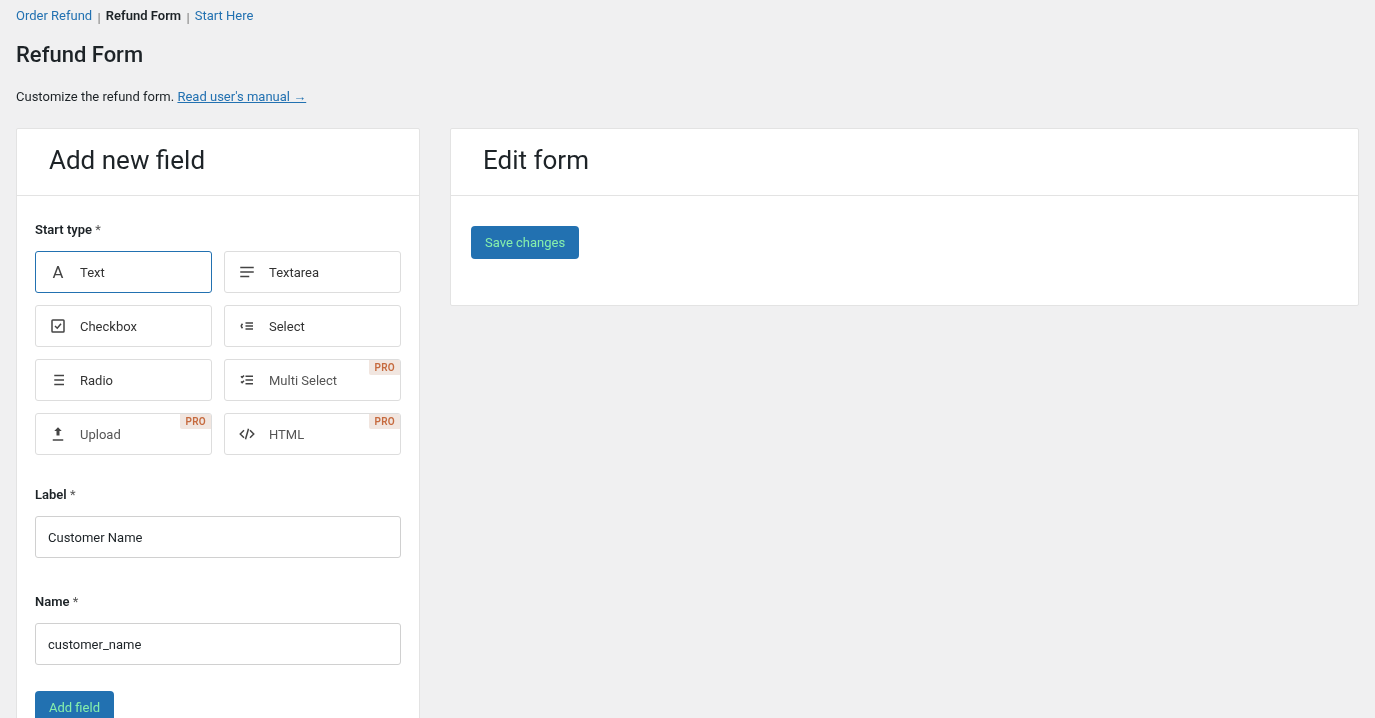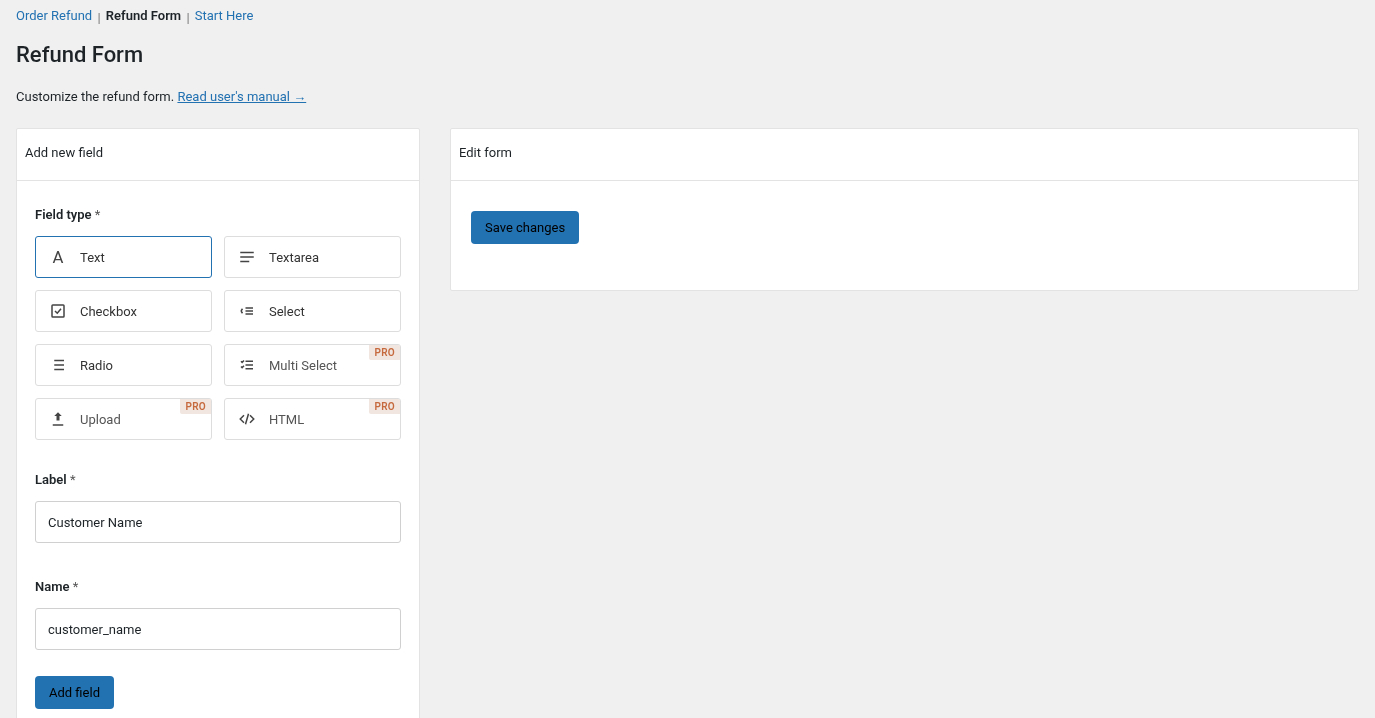"Add new field" .panel-head { font-size: 13px -> 26px; padding: 16px 8px 20px -> 16px 32px 20px }
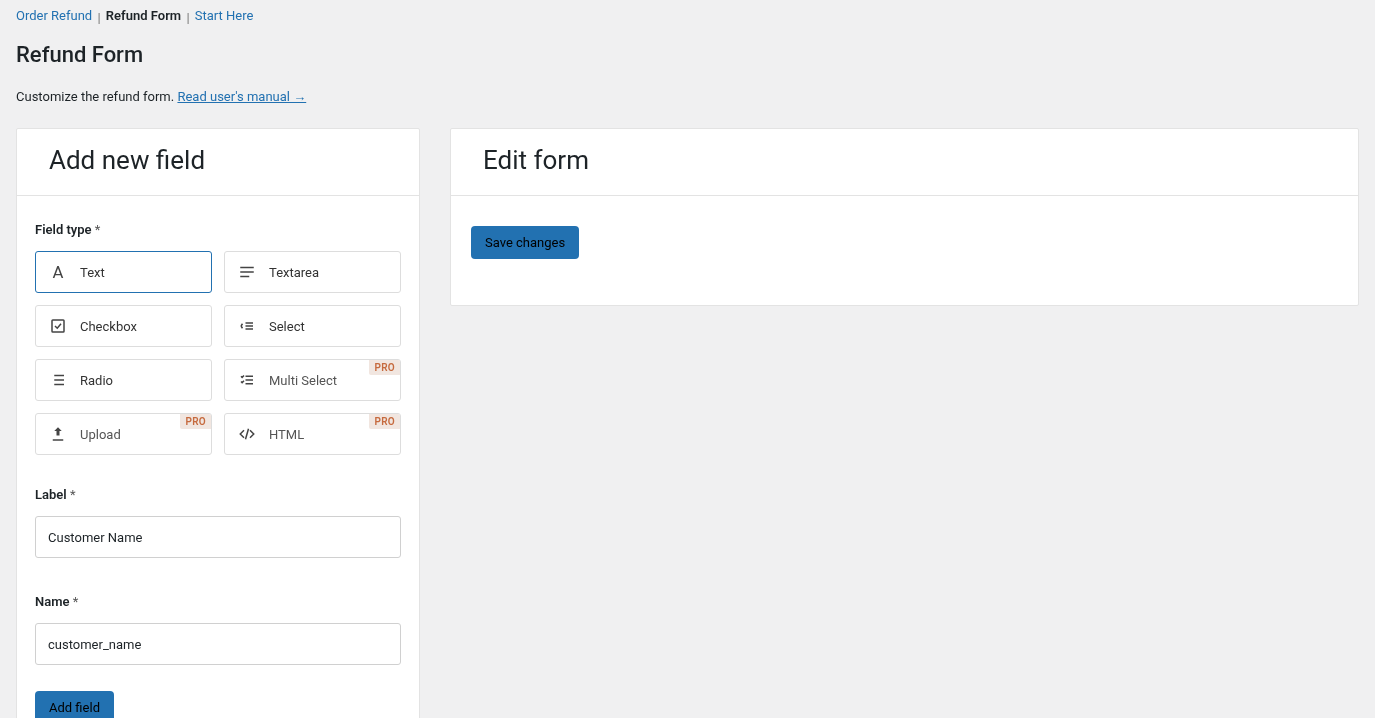"Field type" span { text: Field -> Start }
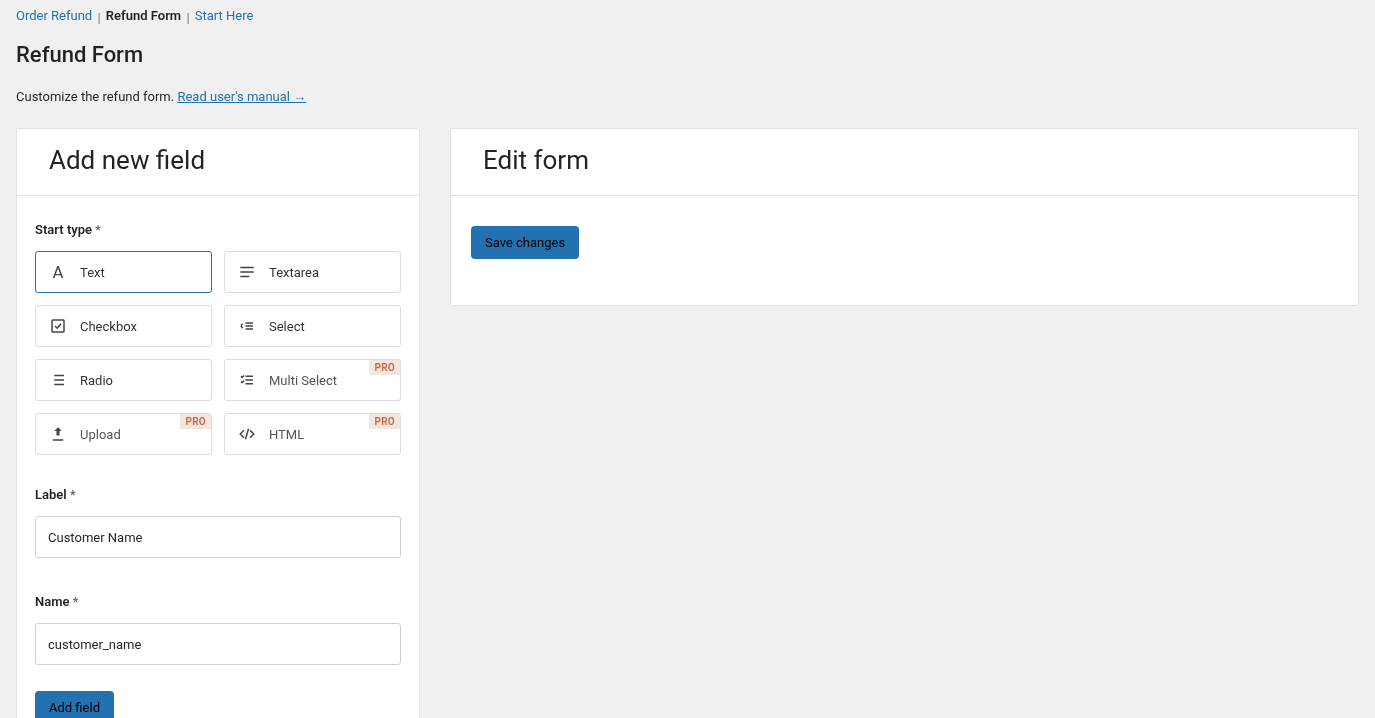"Save changes" .btn-primary { color: #000000 -> #86efac }
